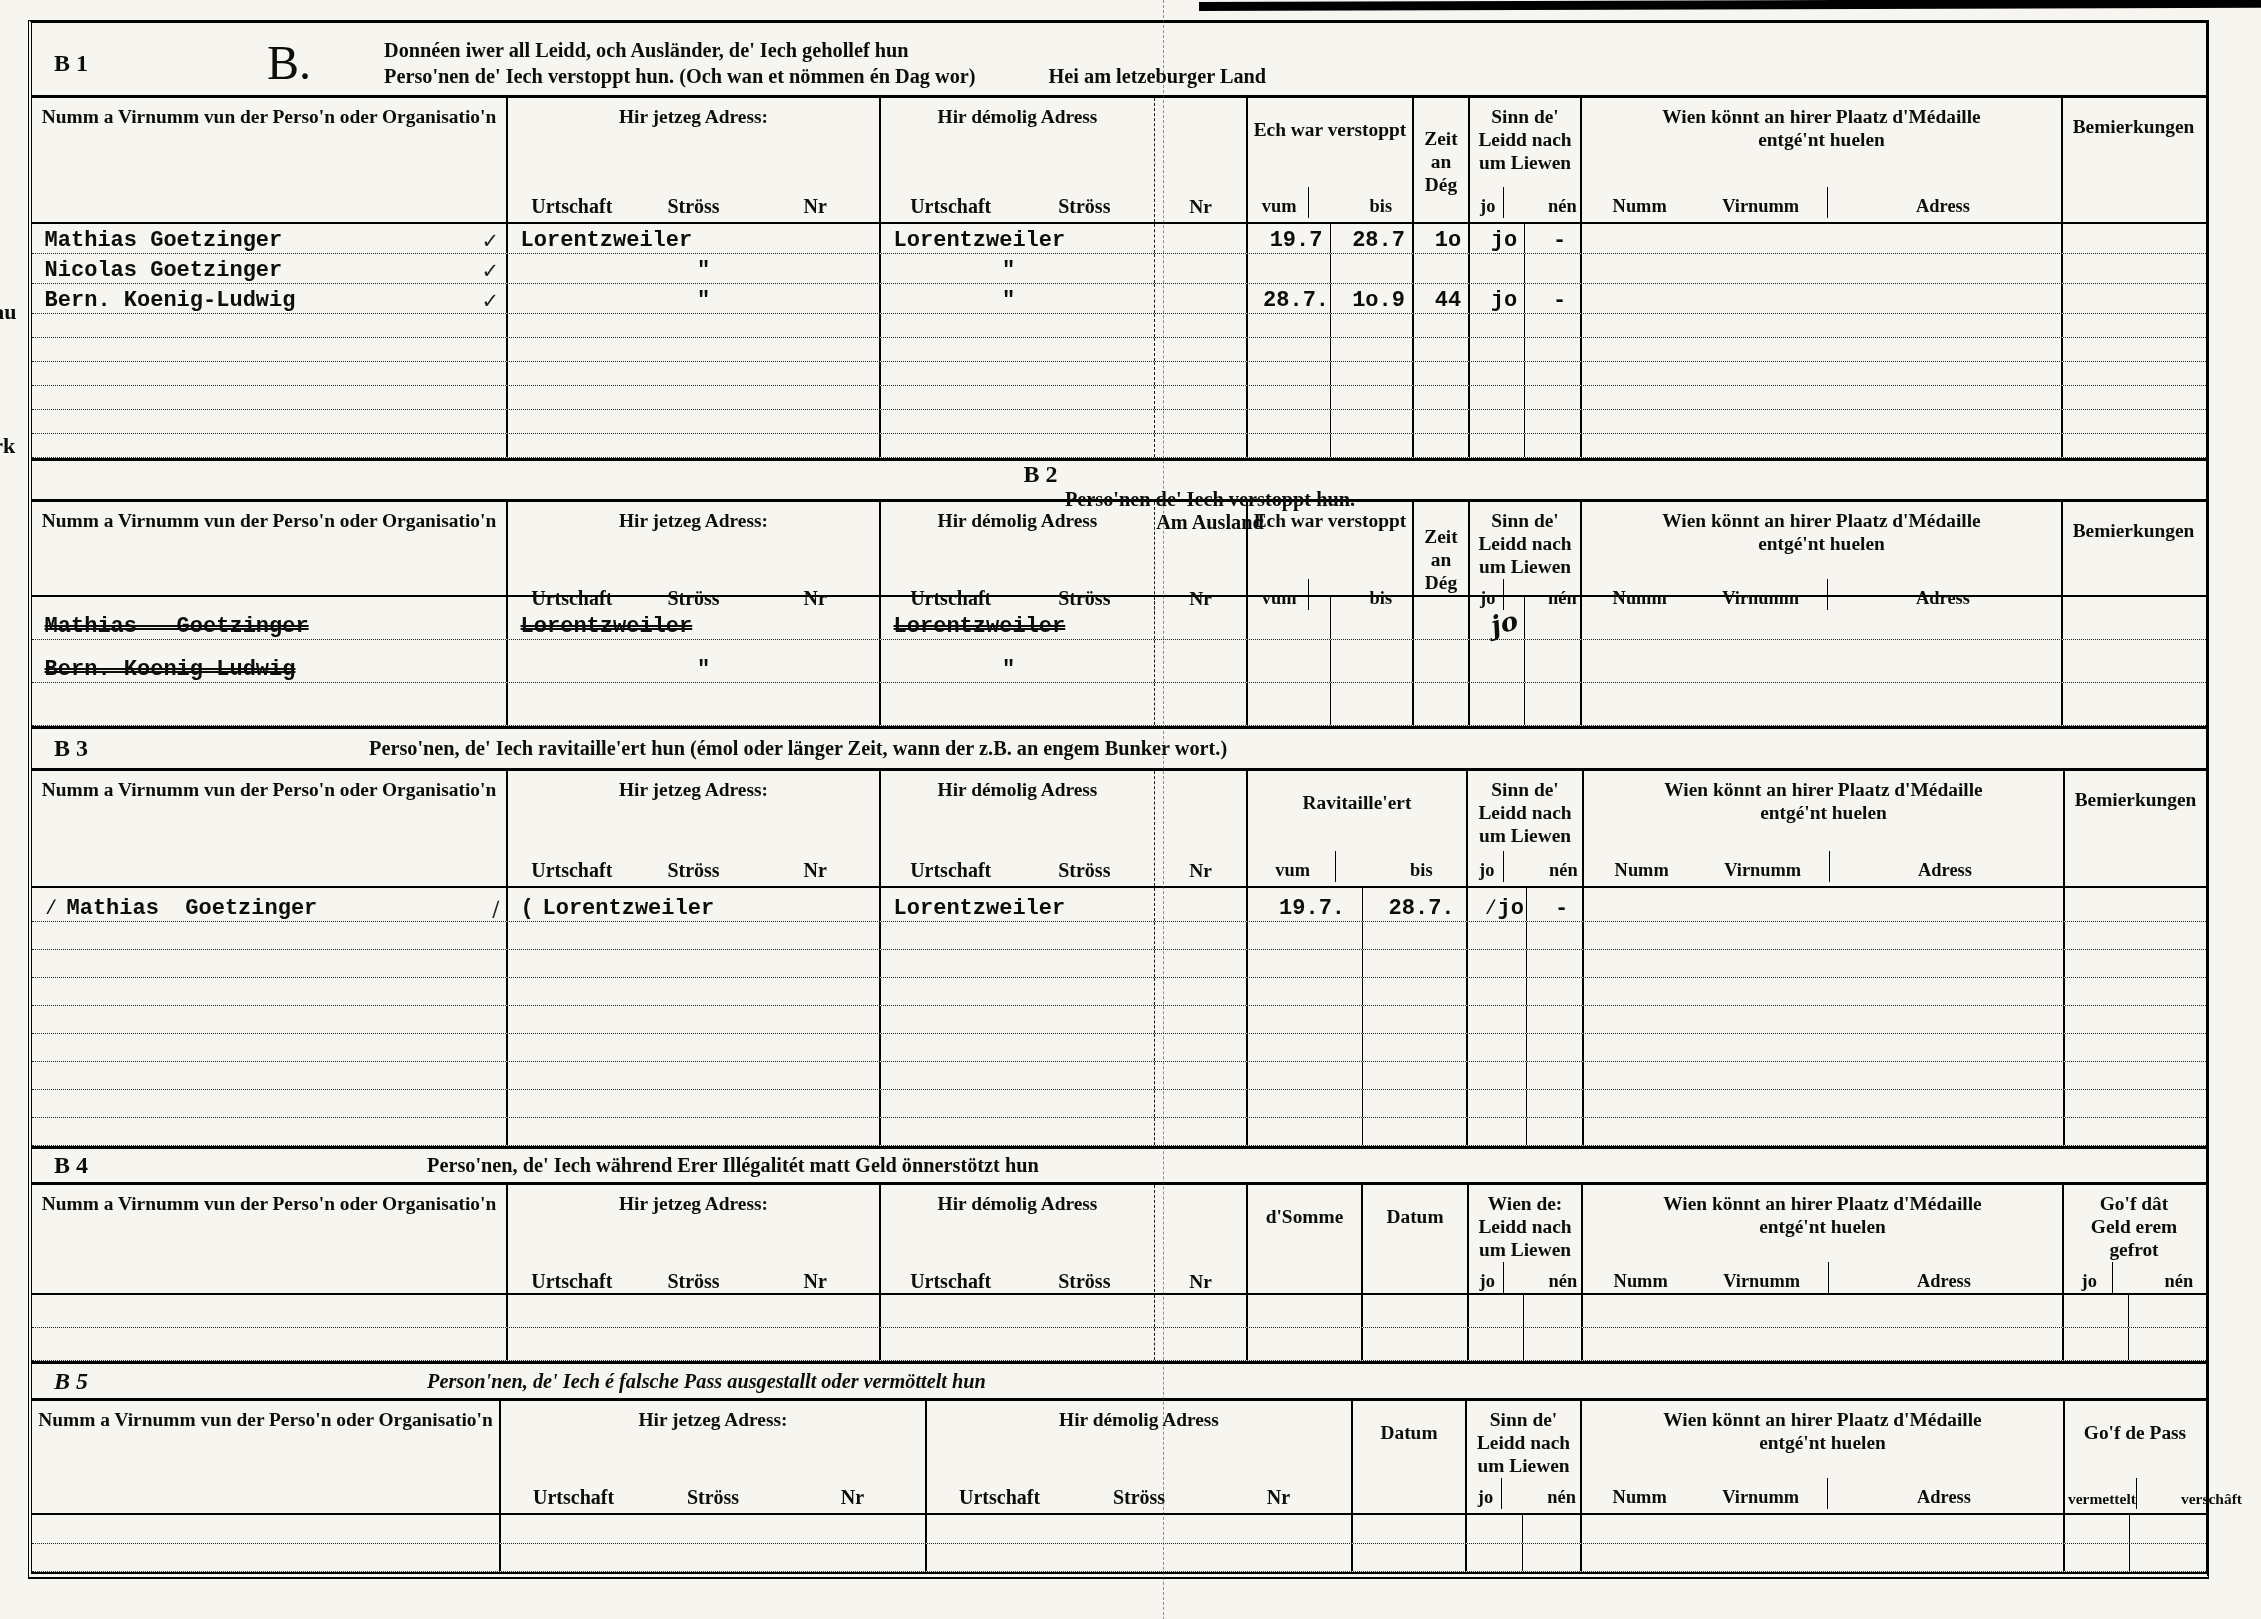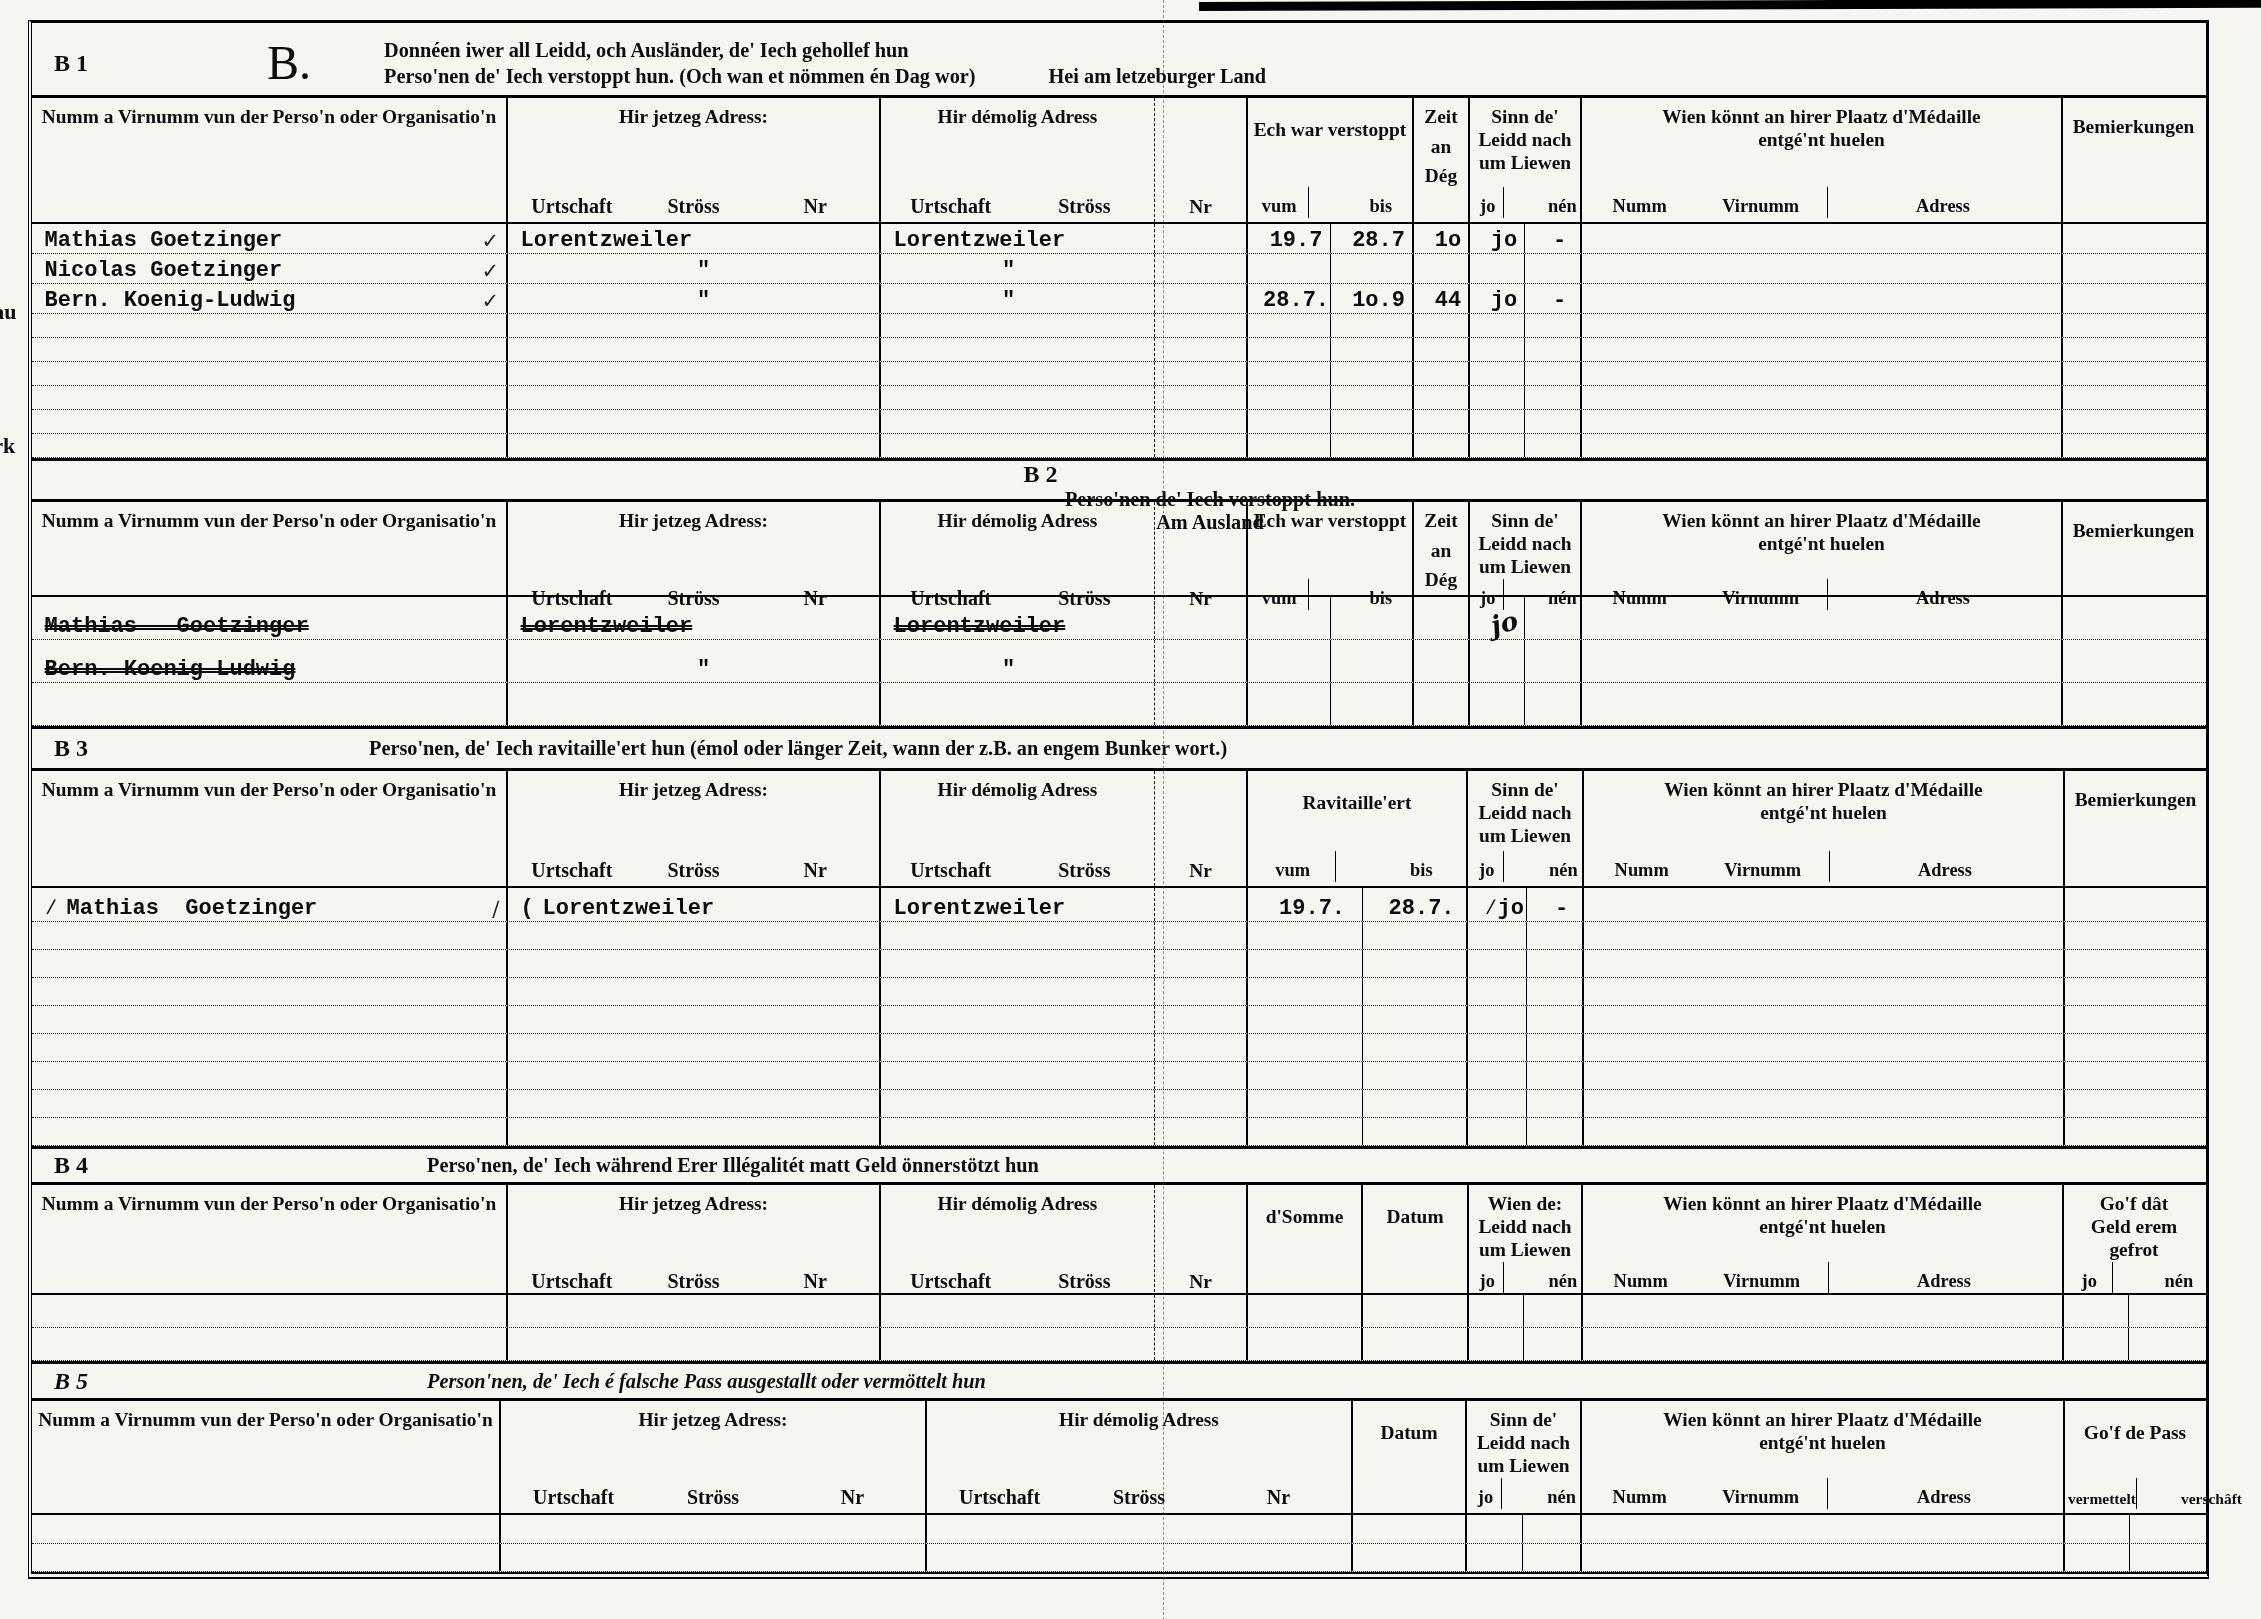"Zeit" .zc { gap: 8px -> 1px; justify-content: flex-start -> center }
